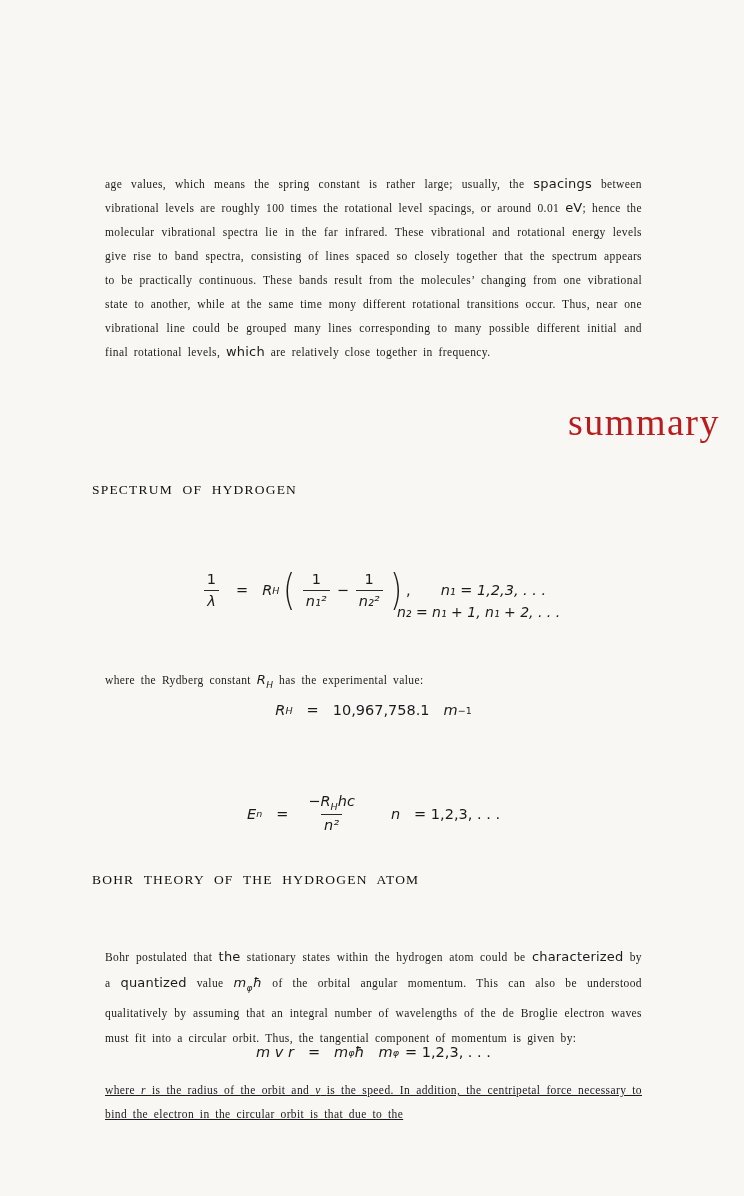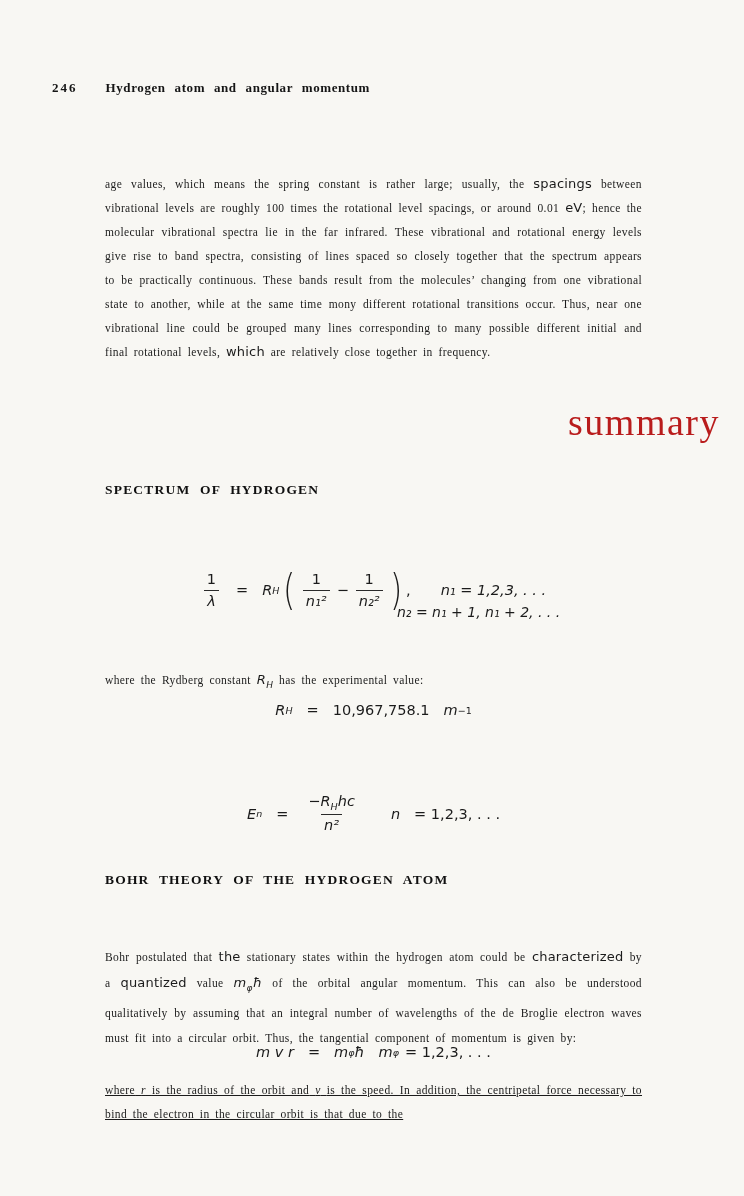"246" div.page-header { html: <div> <span>246</span> <span>Hydrogen atom and angular momentum</span> </div> -> none }
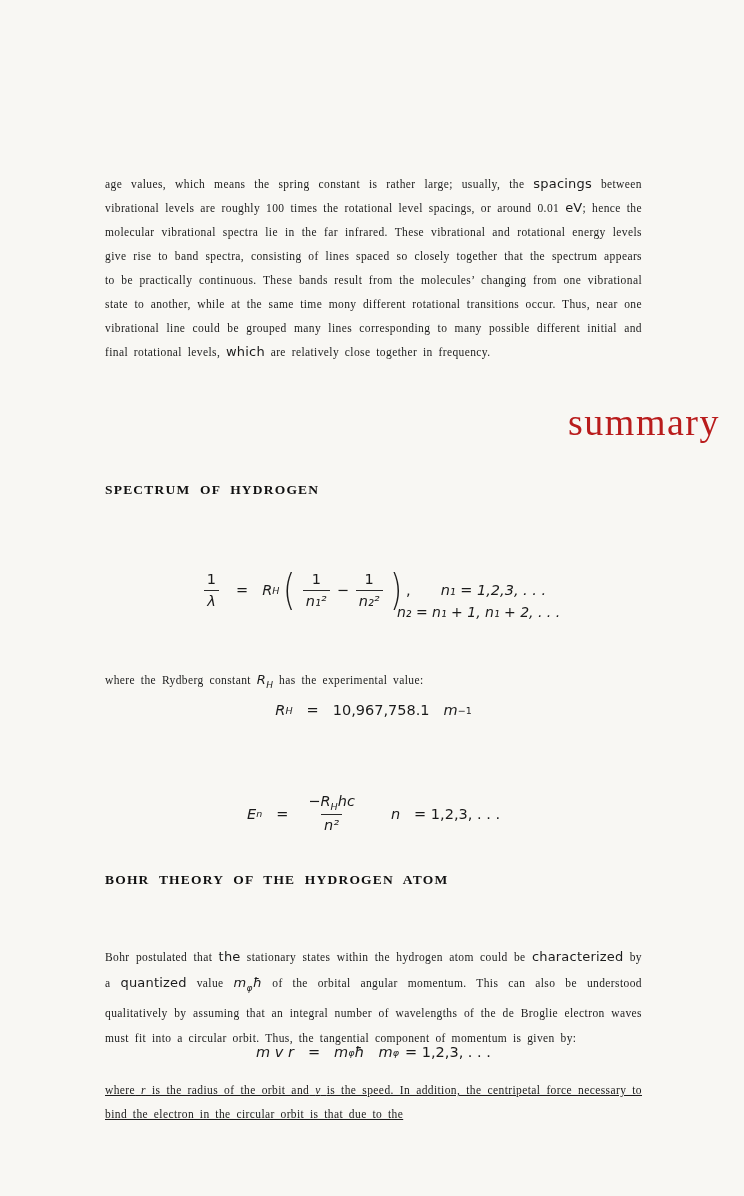"SPECTRUM OF HYDROGEN" .section-heading { font-weight: bold -> normal; left: 105px -> 92px }
